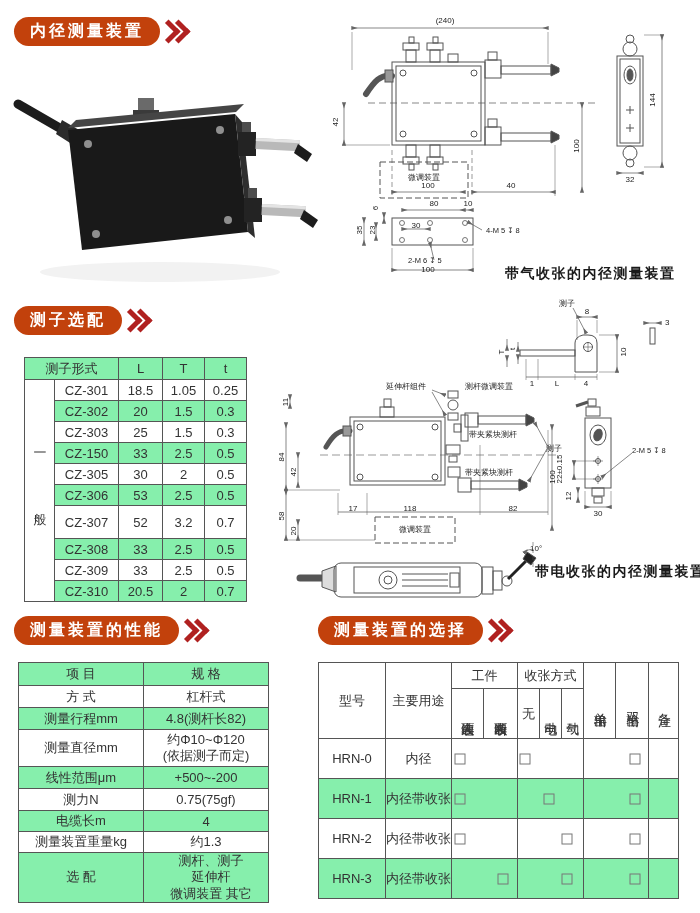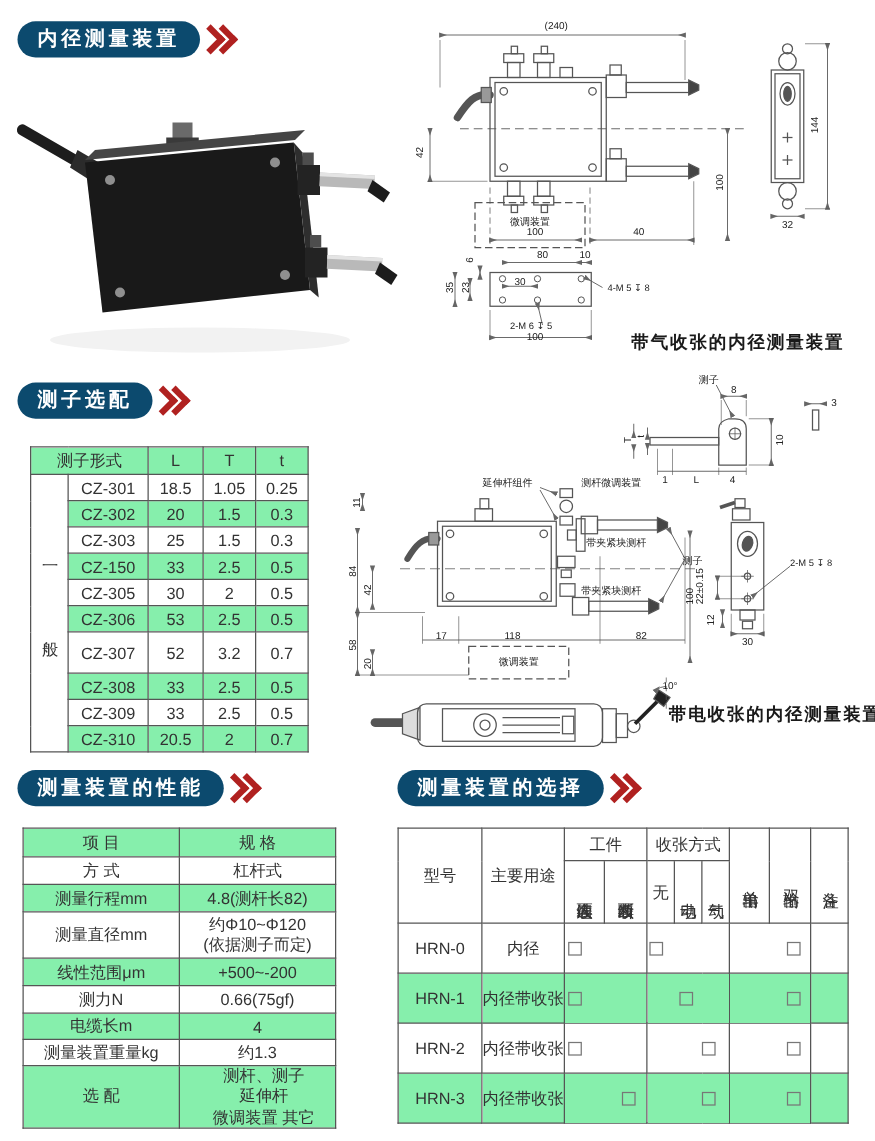"内径测量装置" .banner .pill { background: #0c4a6e -> #c2410c }
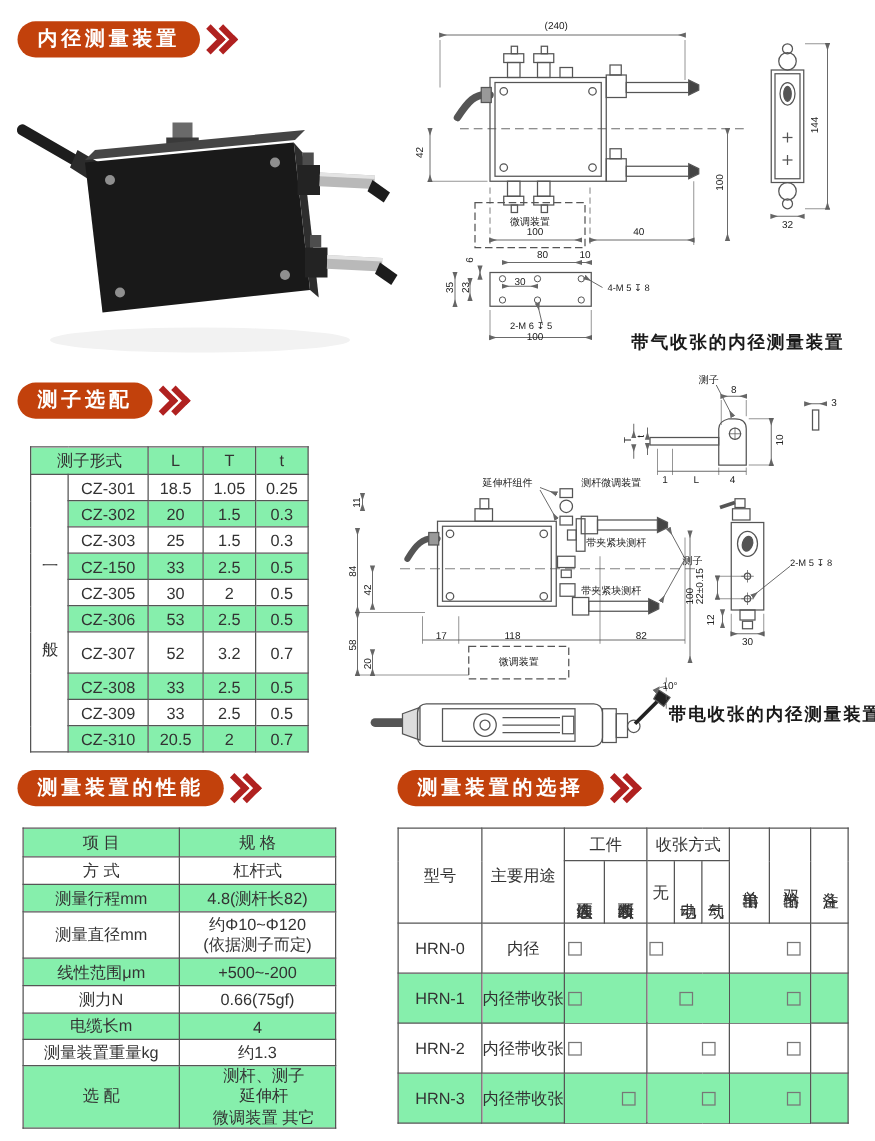"0.66(75gf)" td { text: 0.66 -> 0.75 }
